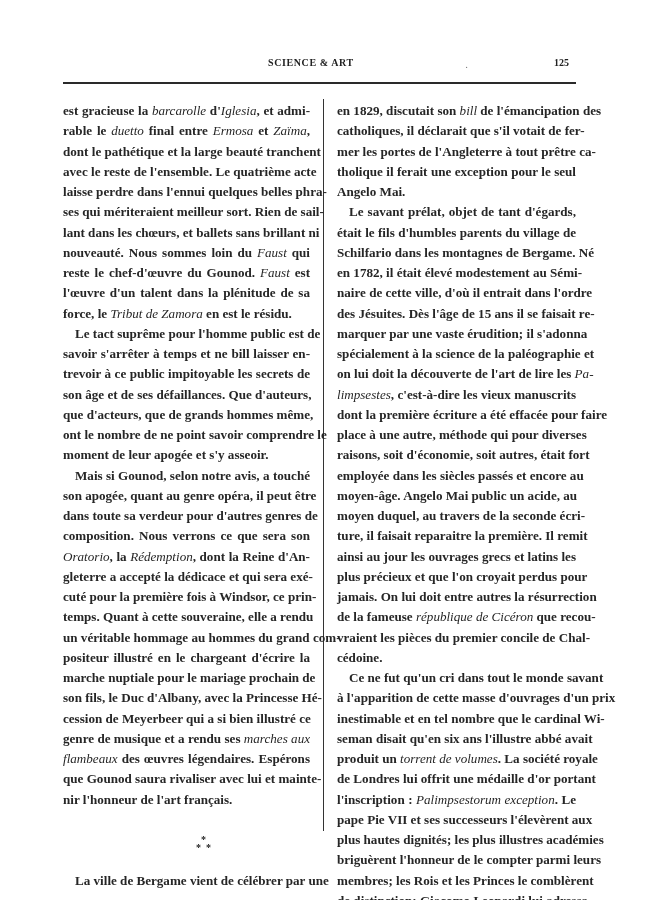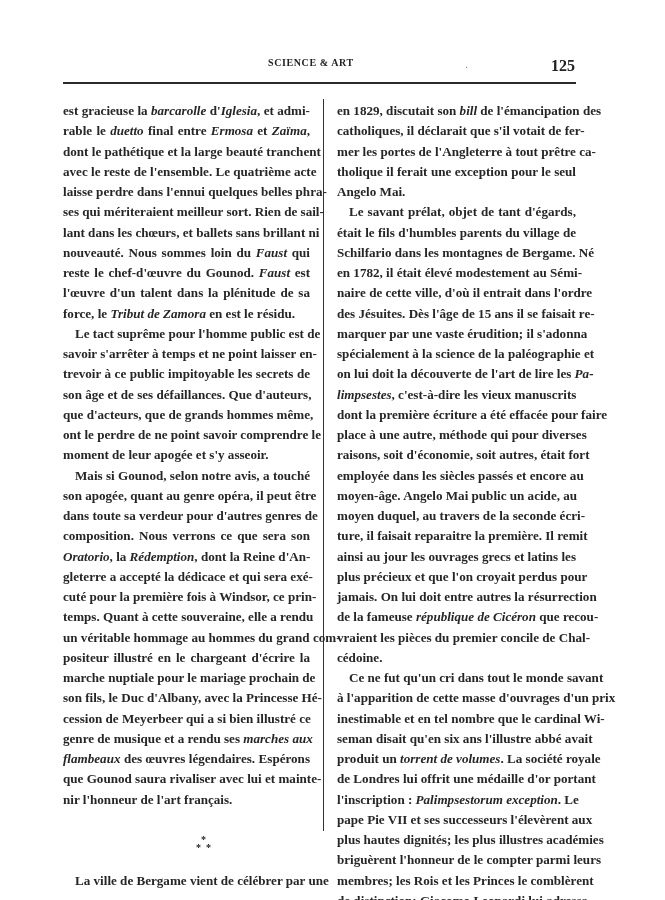"125" .page-number { font-size: 16px -> 10px; right: 0 -> 6px }
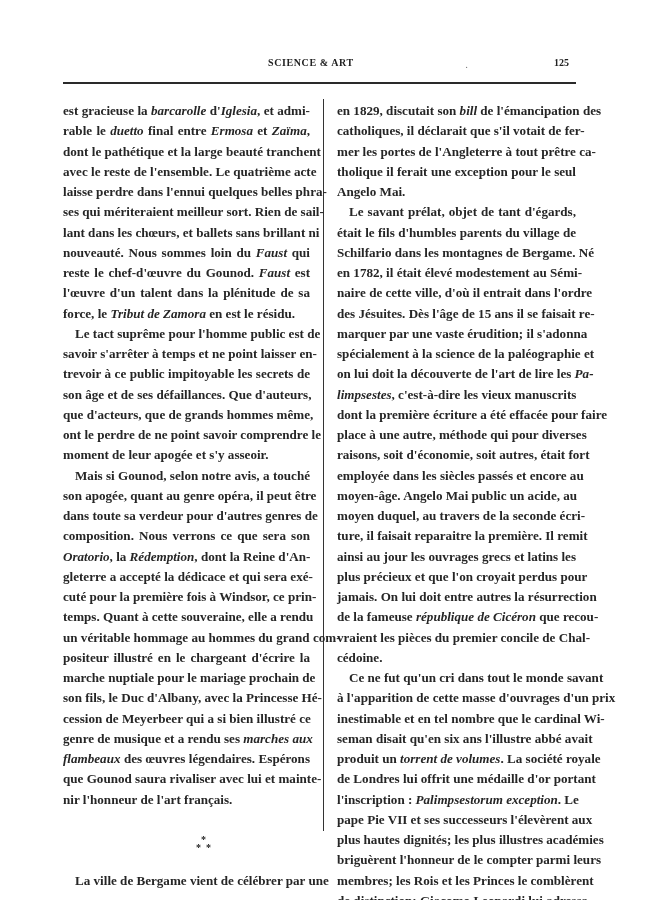"barcarolle" i { font-weight: bold -> normal }
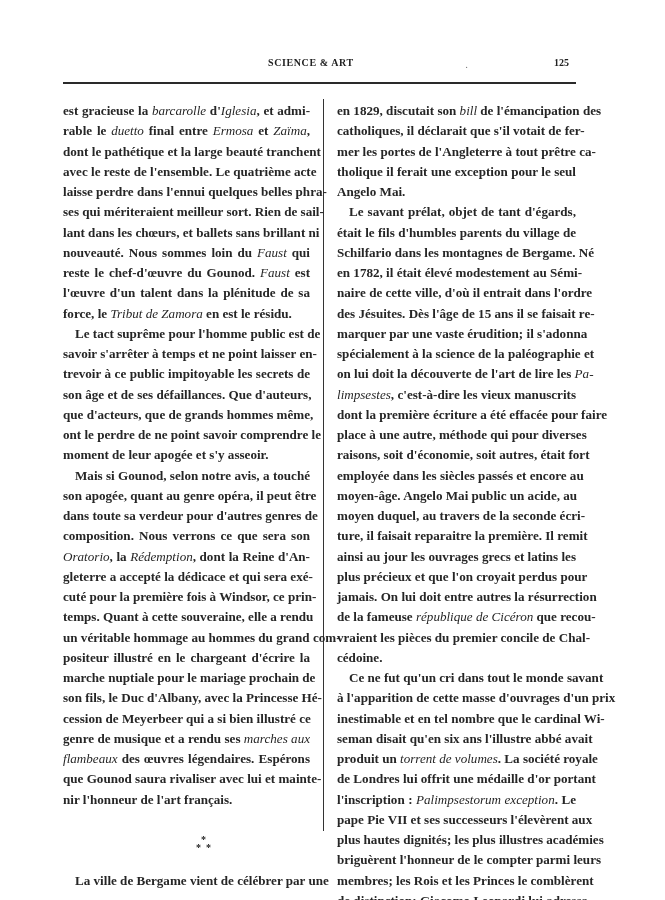"savoir s'arrêter à temps et" span.line { text: point -> bill }
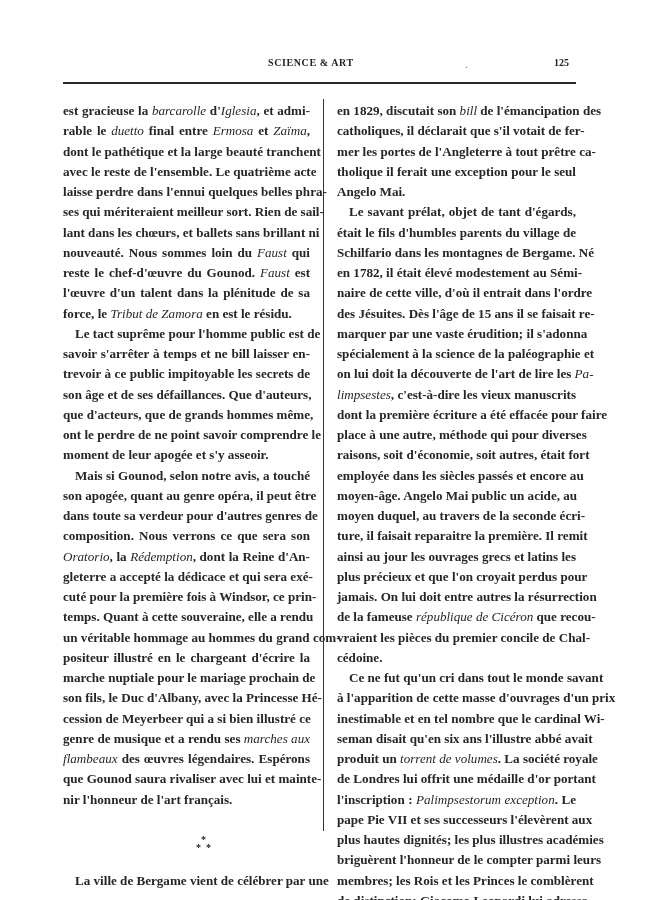"ont le perdre de ne" span.line { text: perdre -> nombre }
